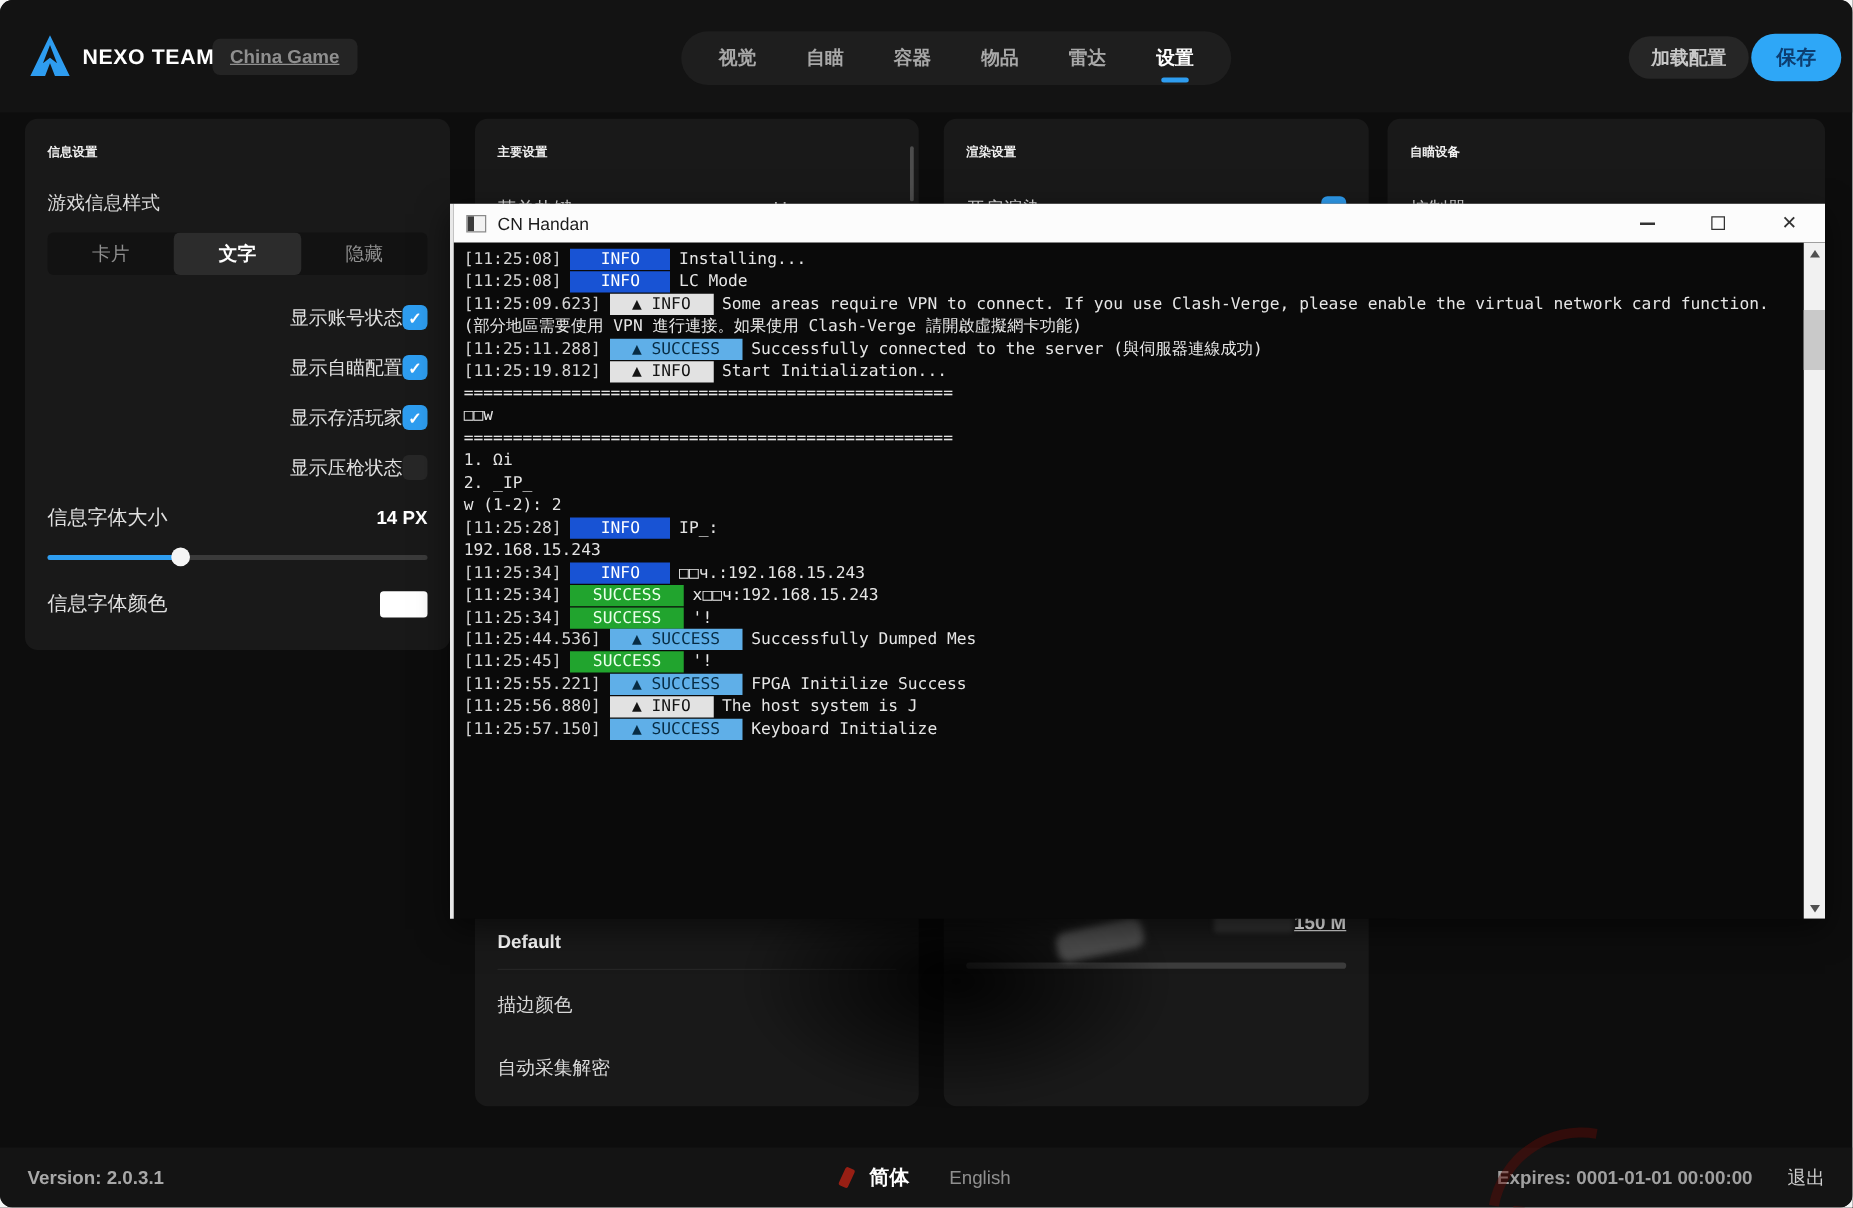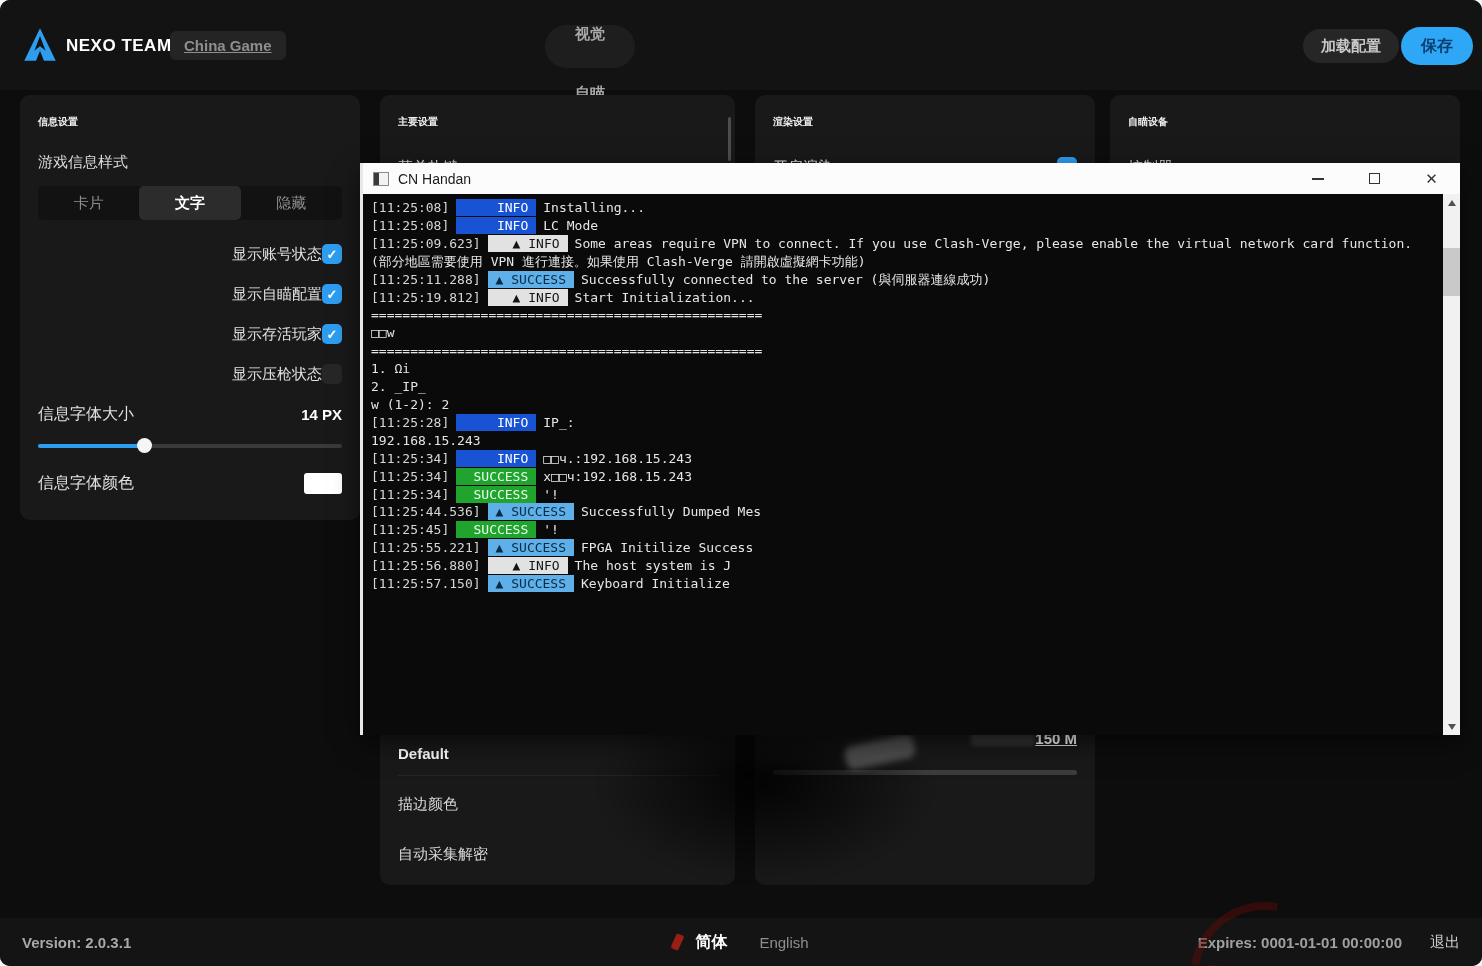"视觉" .nav { flex-direction: column -> none }
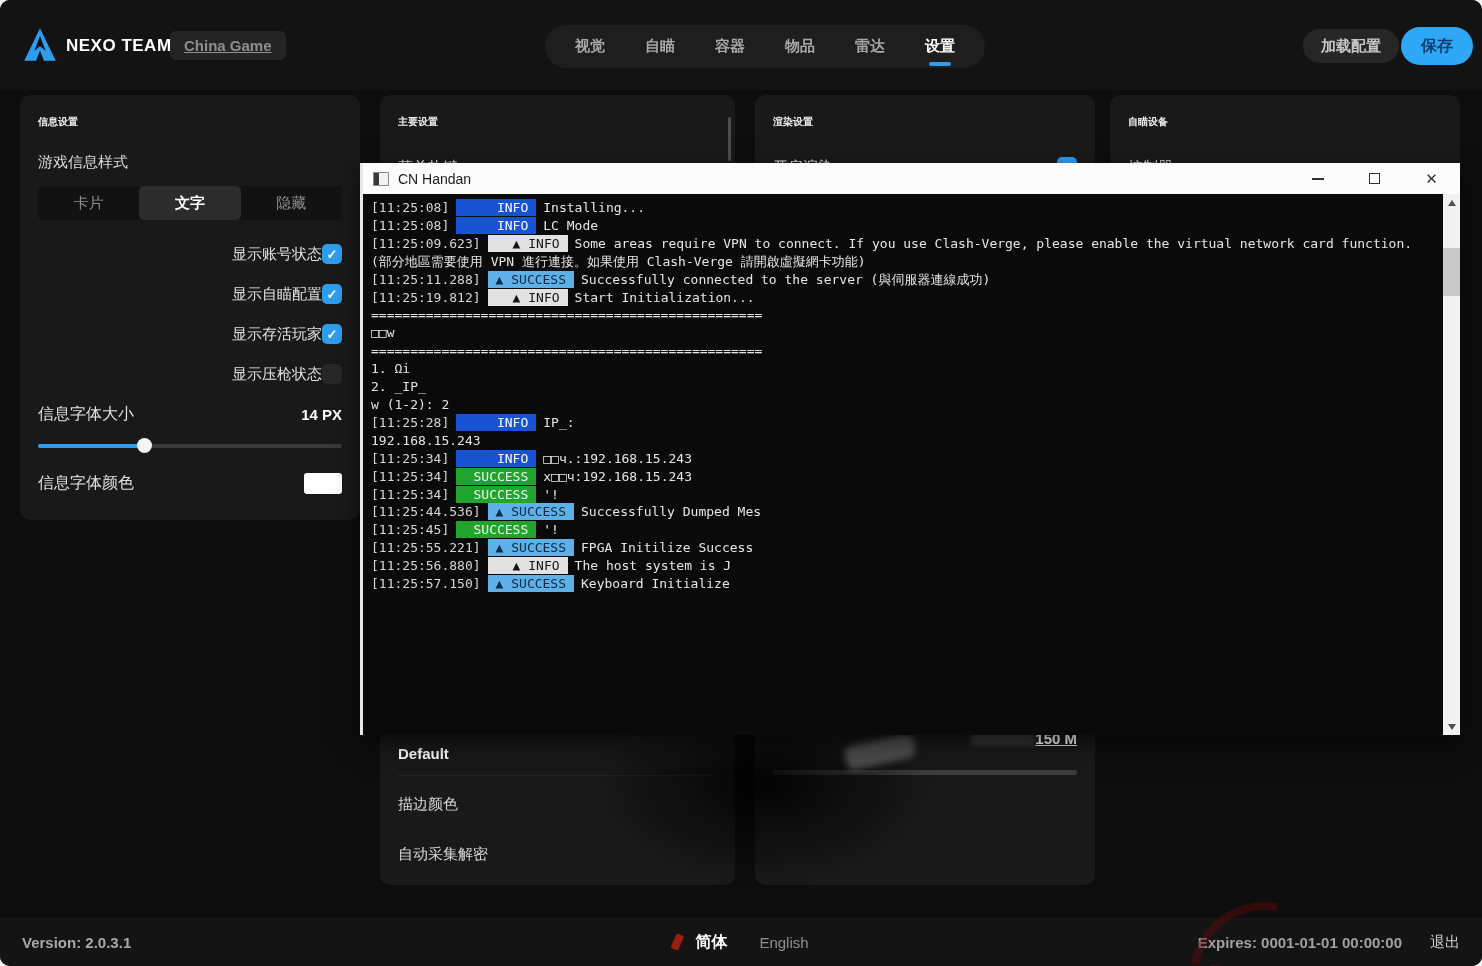"INFO" .badge { padding: 0 8px -> 0 18px; text-align: right -> center }
